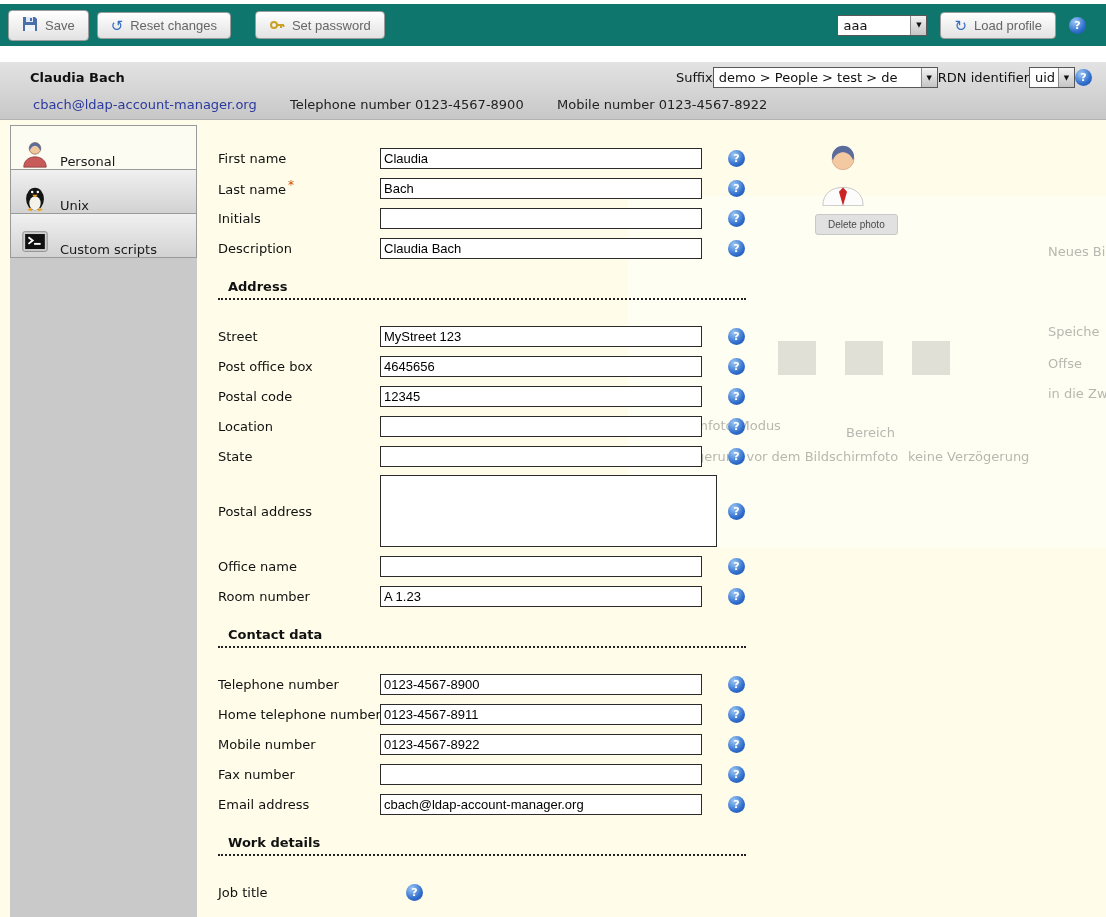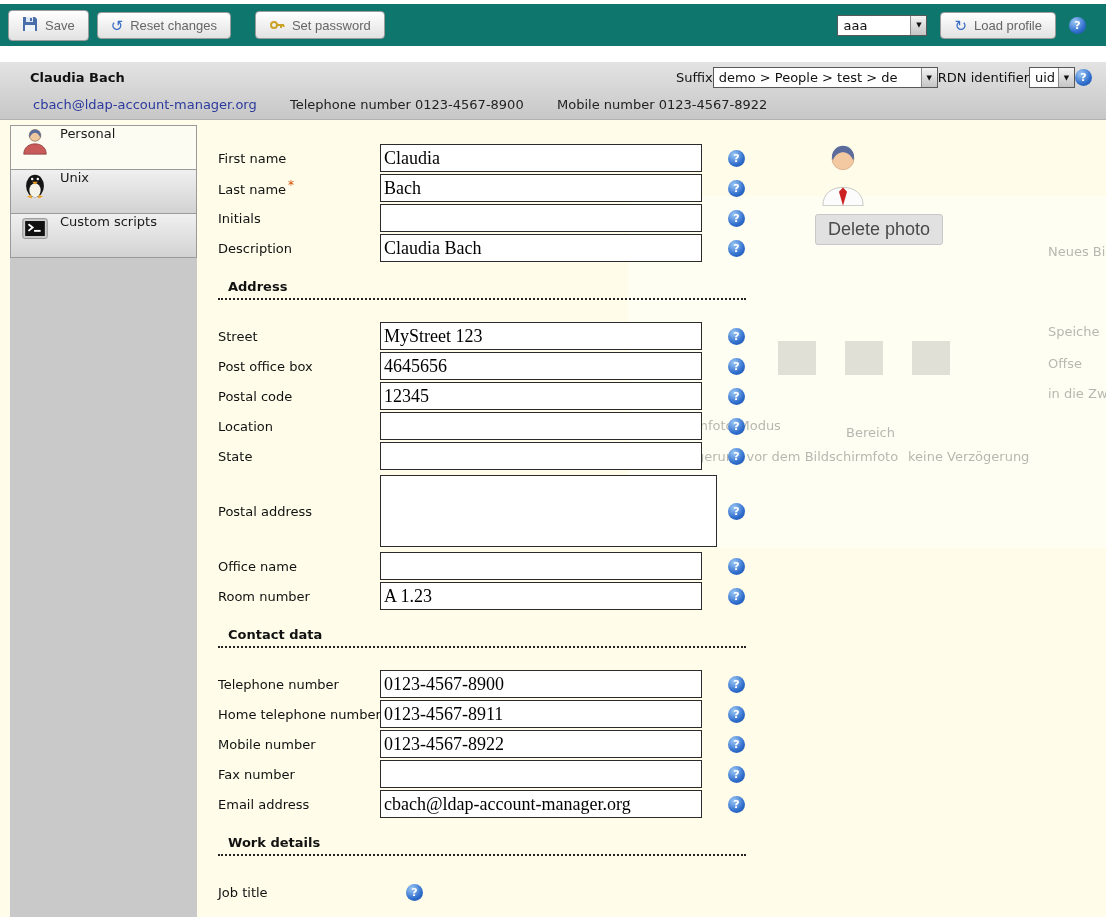"Personal" .tab { align-items: flex-start -> flex-end }
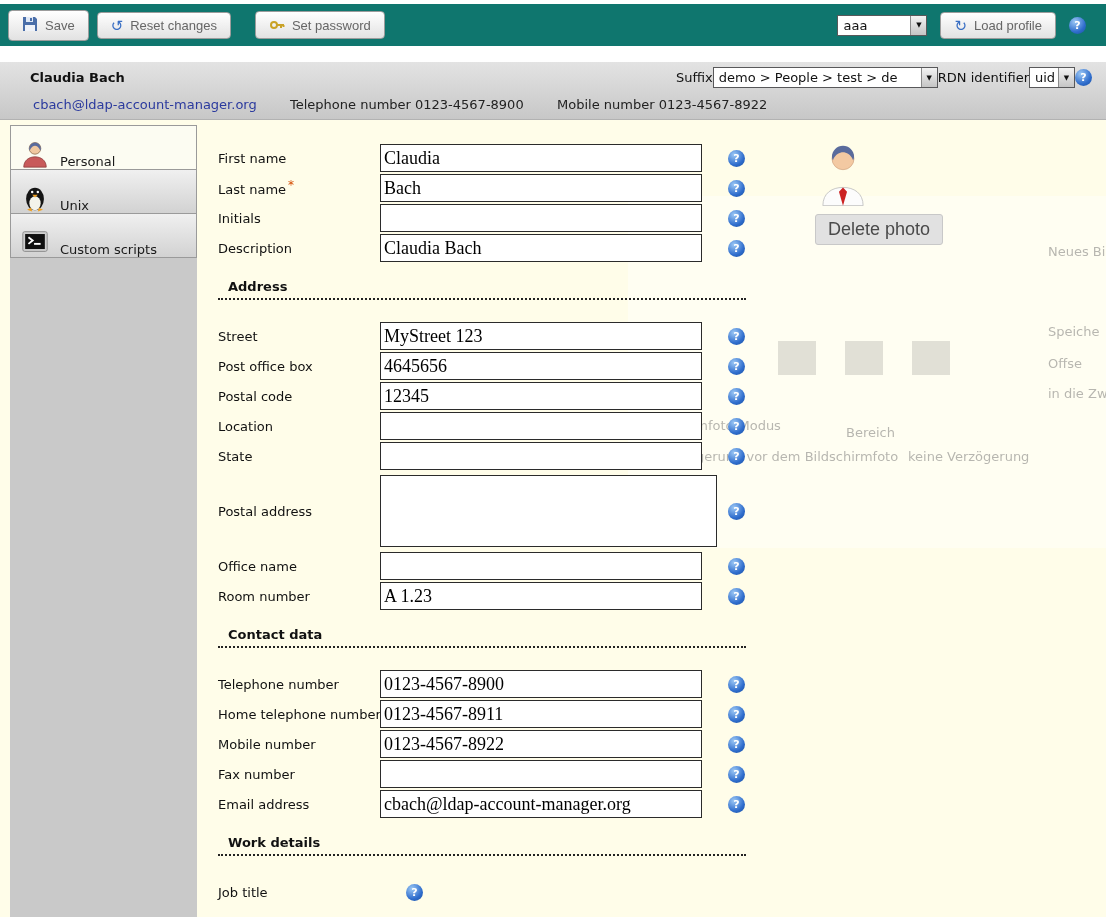"Claudia" .tinput { font-family: Liberation Serif, serif -> Liberation Sans, sans-serif; font-size: 18px -> 13px; height: 28px -> 21px }
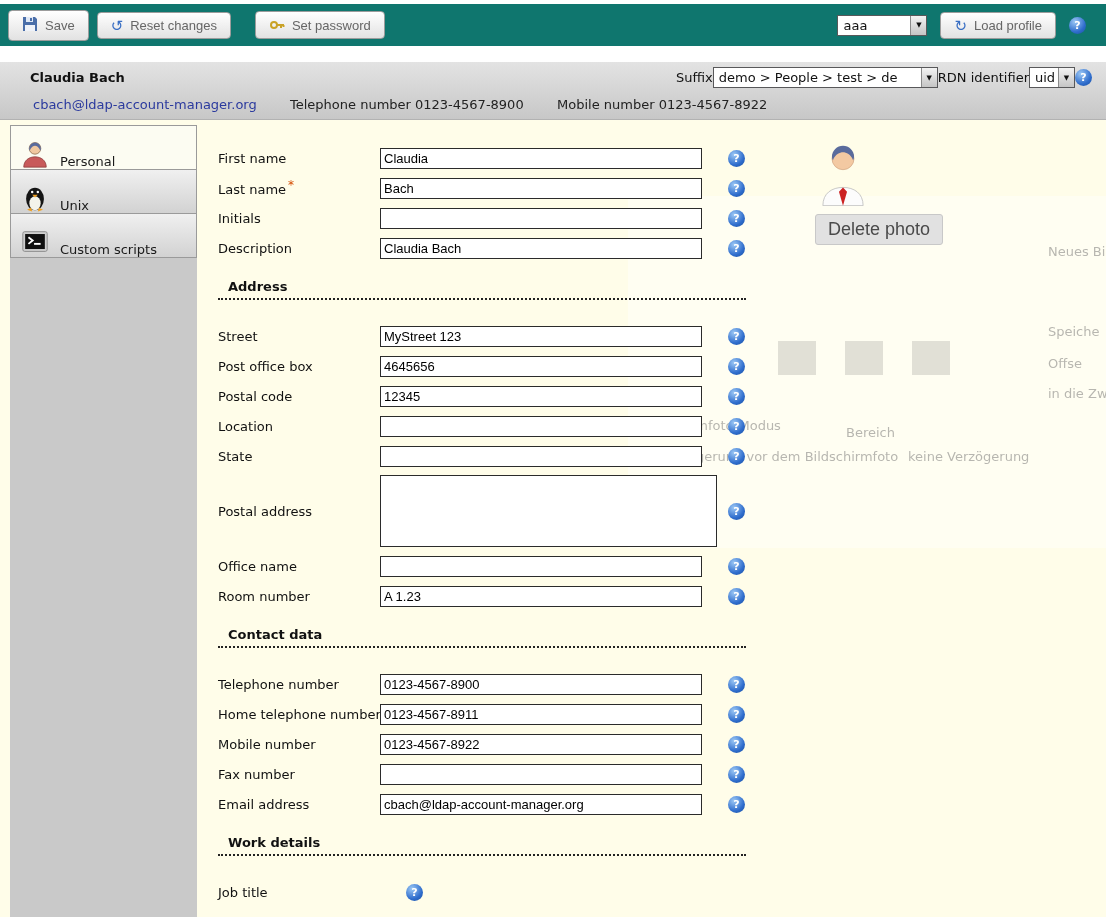"Delete photo" .delete-photo { font-size: 18px -> 10px }
